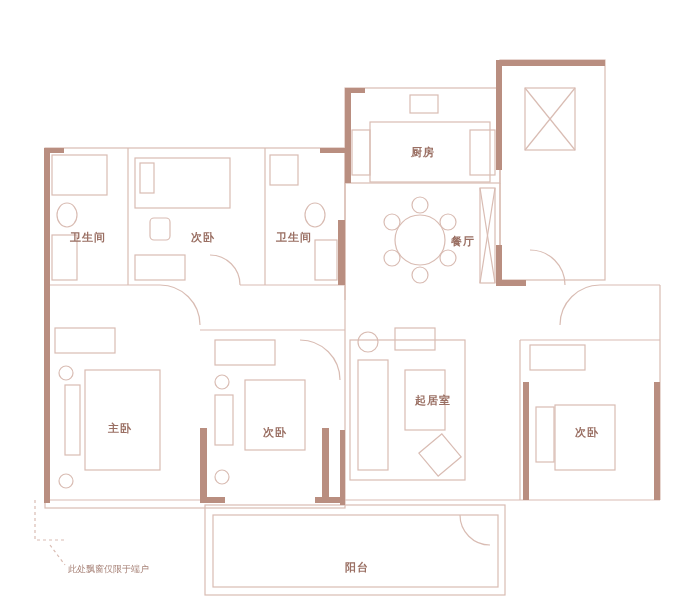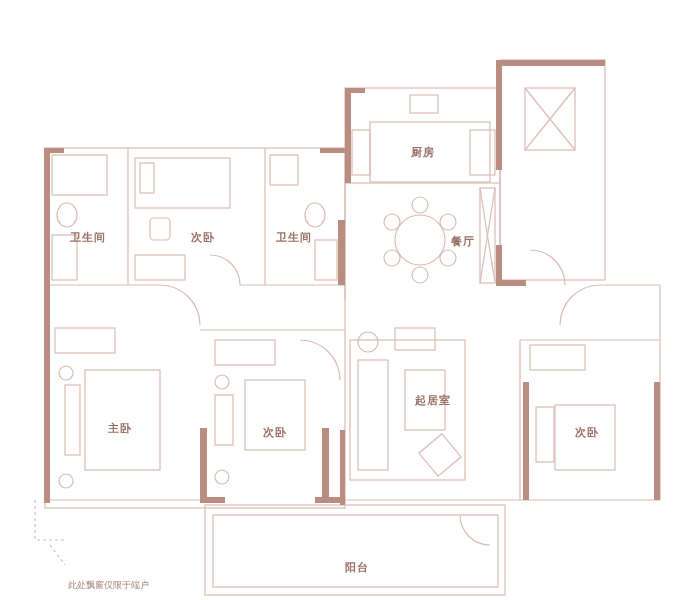"此处飘窗仅限于端户" div.note { margin-top: 16px -> none }
